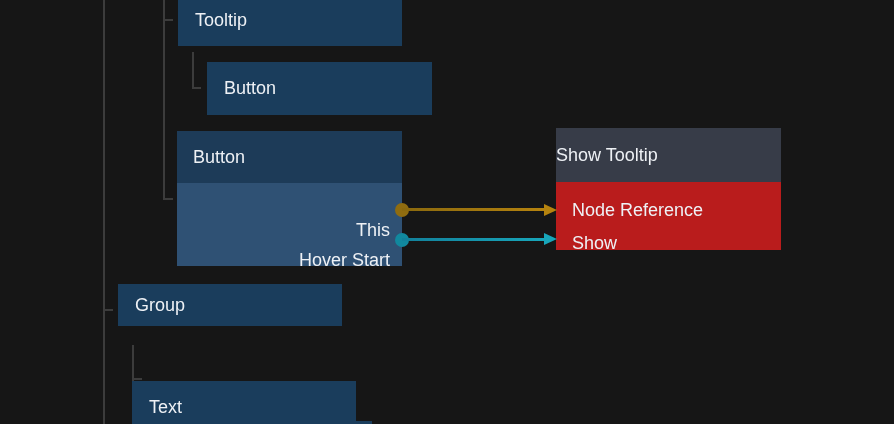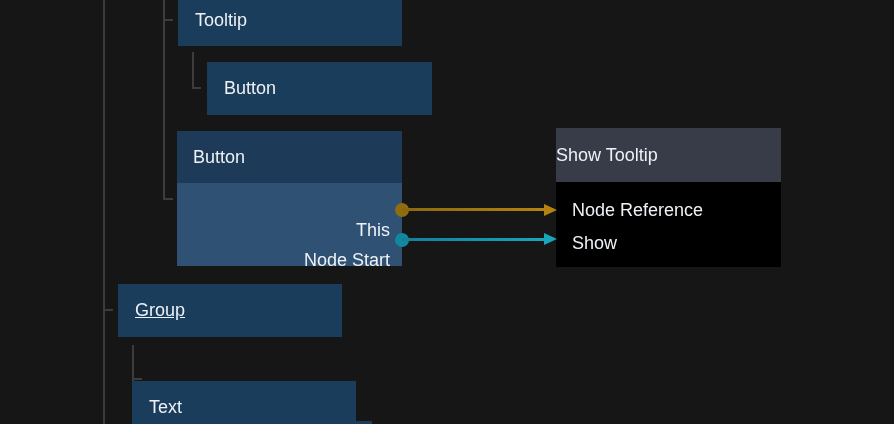"Node Reference" .action-node .body { background: #000000 -> #b91c1c; height: 85px -> 68px }
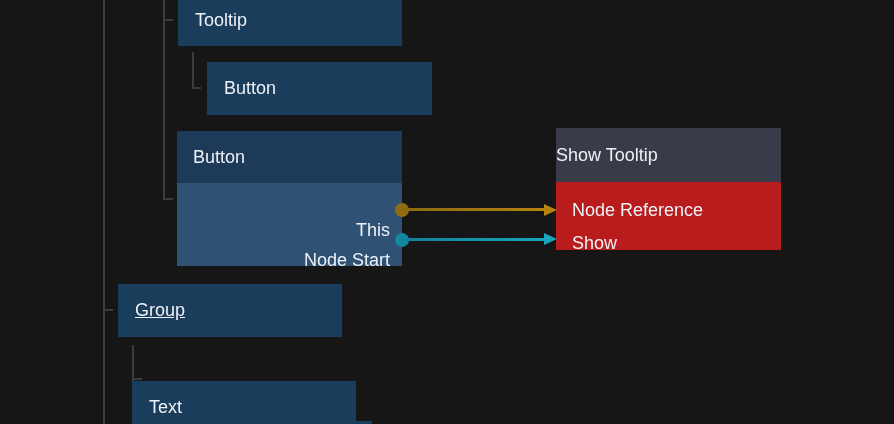"Node Start" div.port-out { text: Node -> Hover }
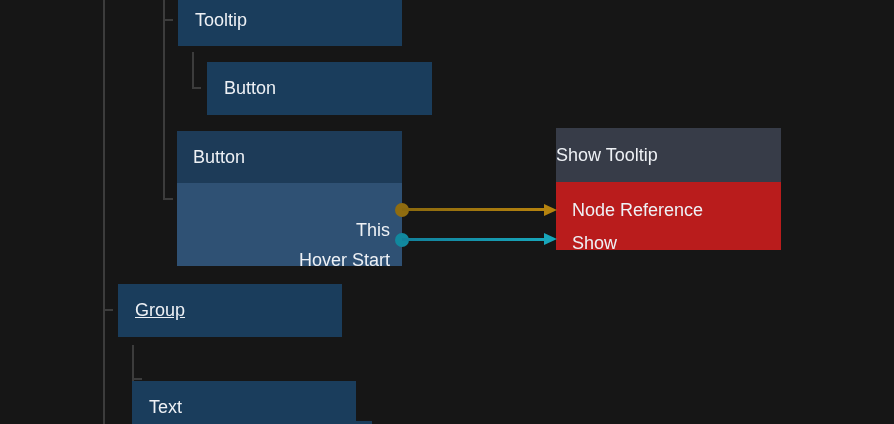"Group" div.tnode { height: 53px -> 42px; text-decoration: underline -> none }
